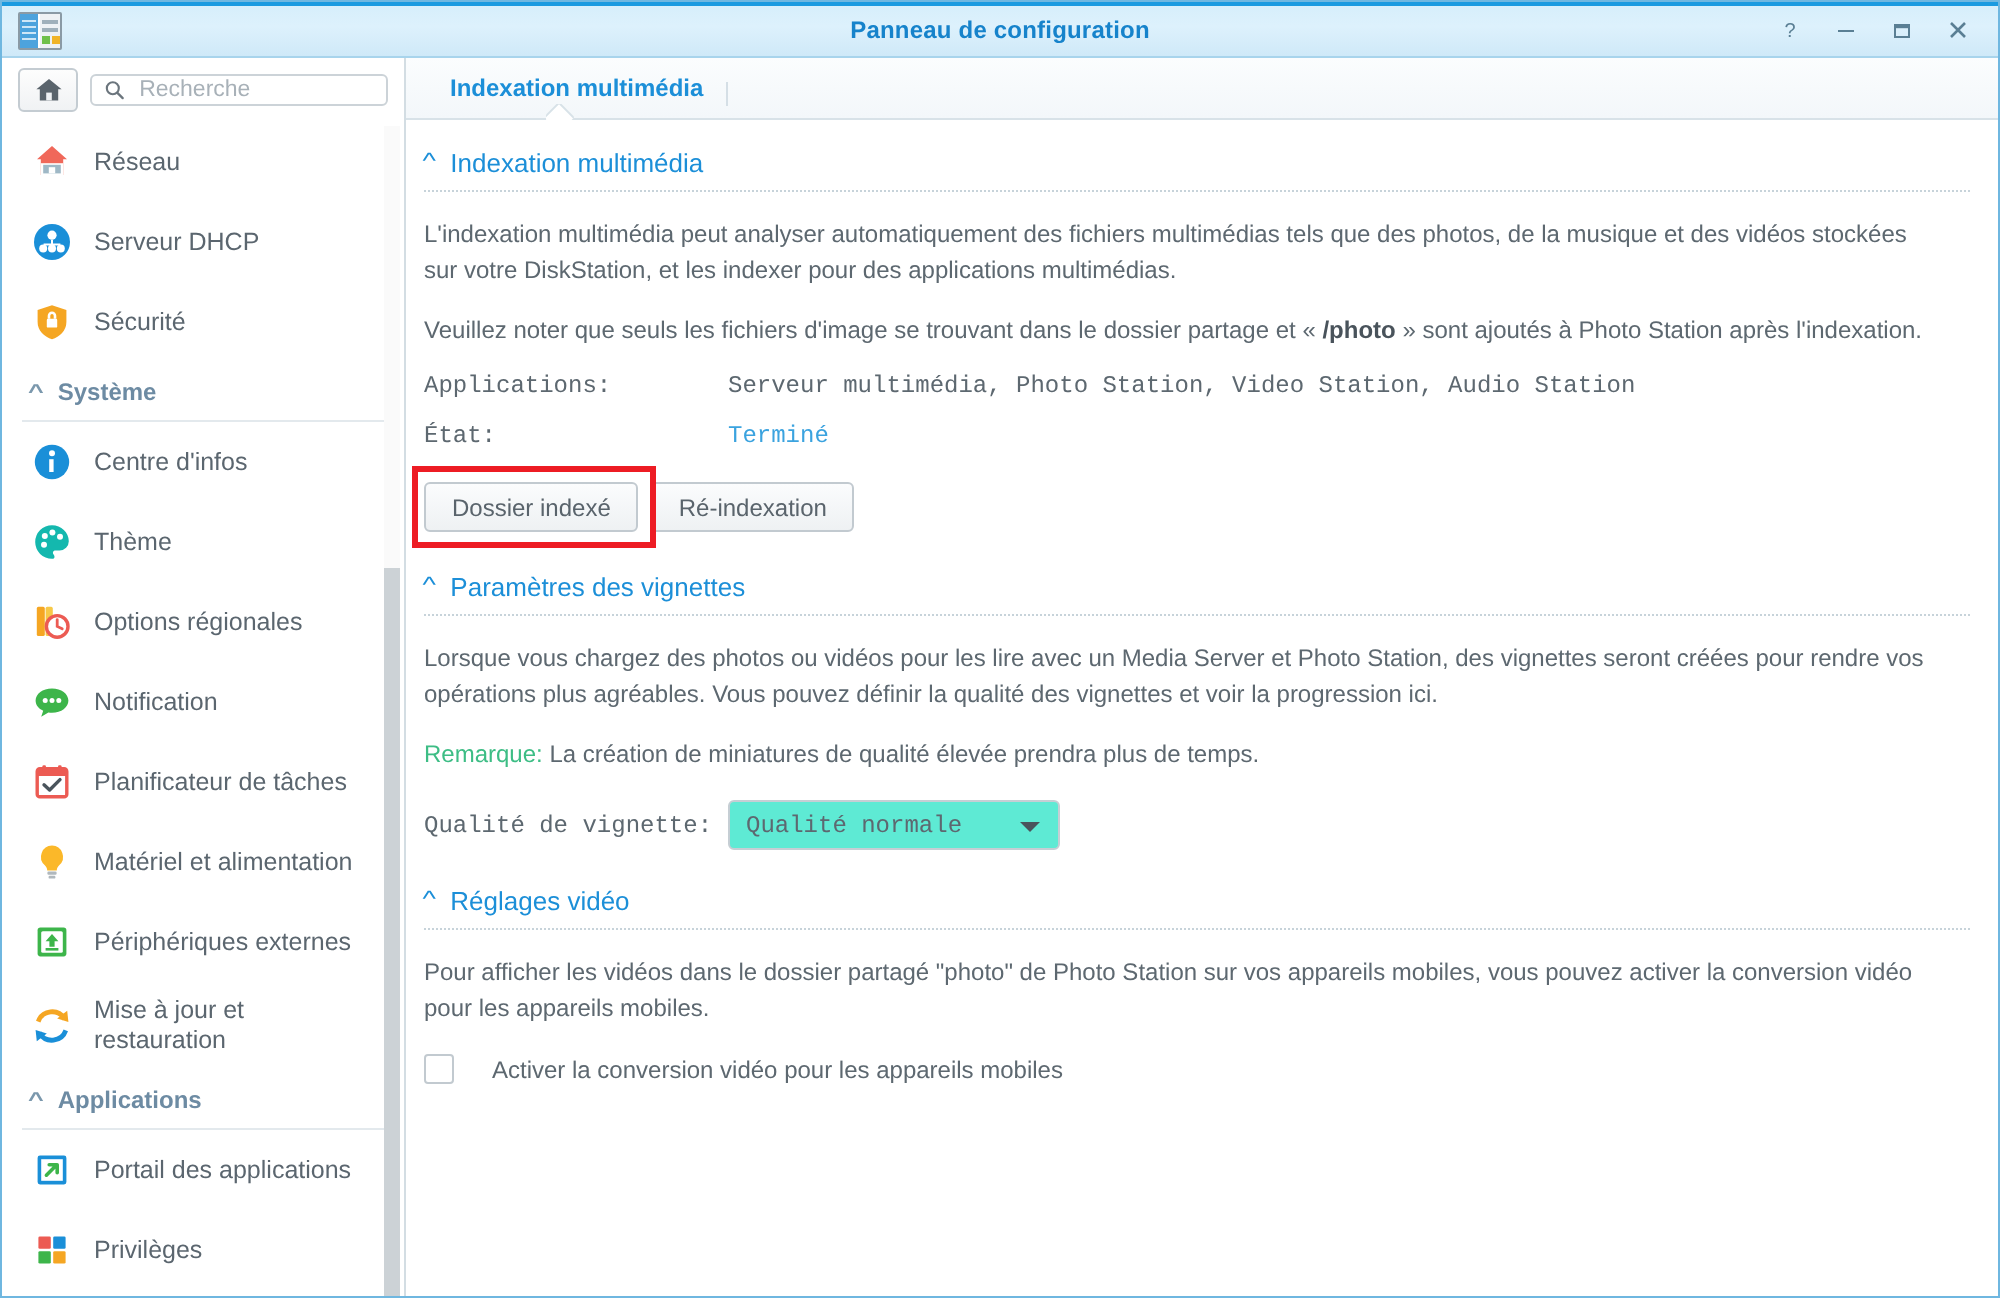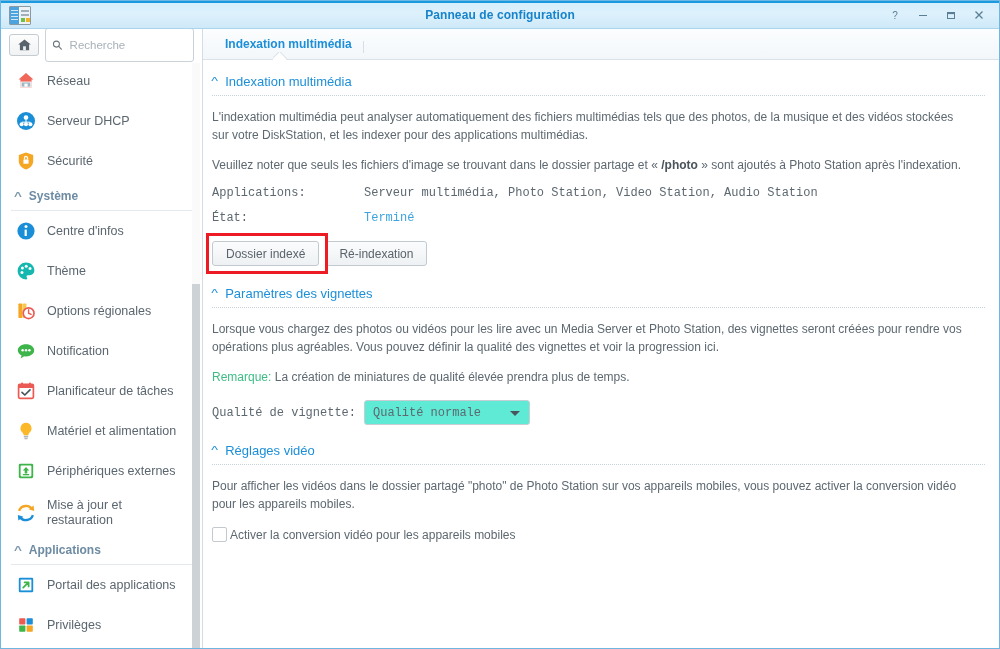"Recherche" .search-wrap { height: 34px -> 16px }
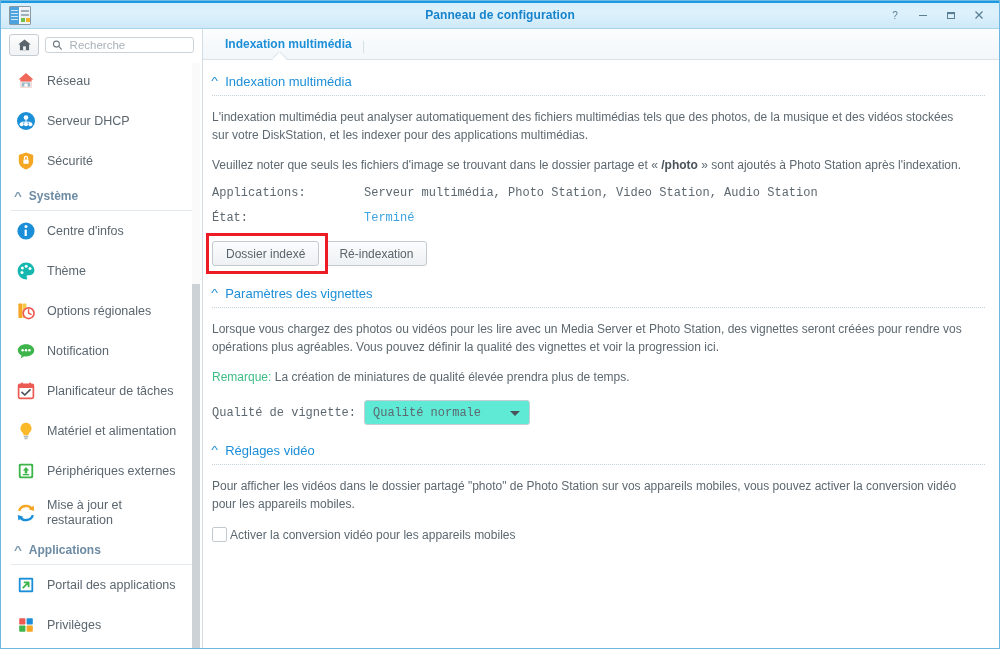"Activer la conversion vidéo pour" .checkrow { gap: 3px -> 19px }
